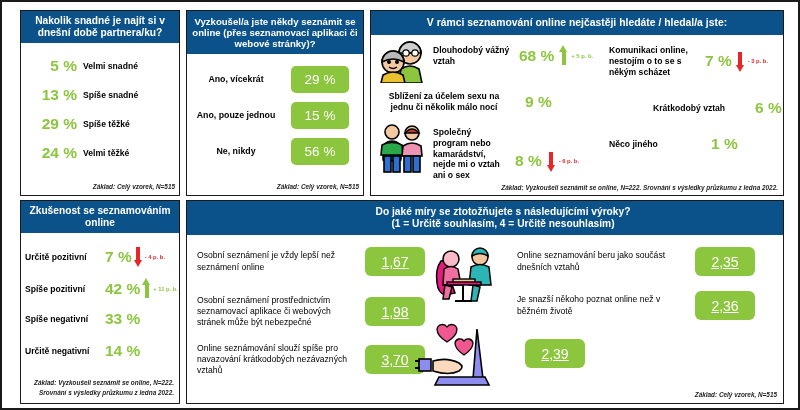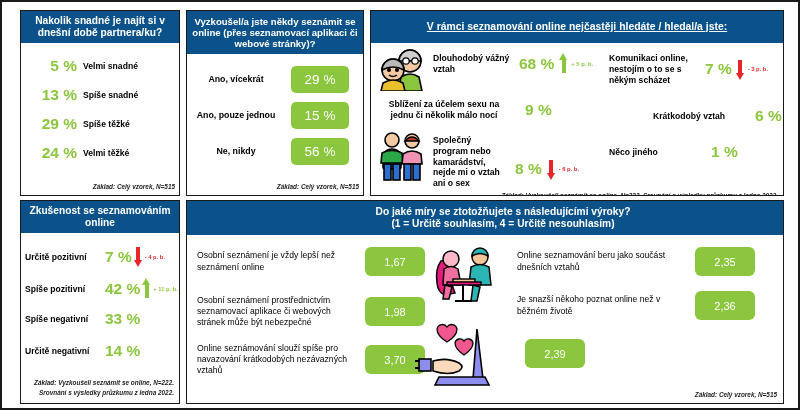"V rámci seznamování online nejčastěji" #p3 .phead { height: 32px -> 24px; text-decoration: underline -> none }
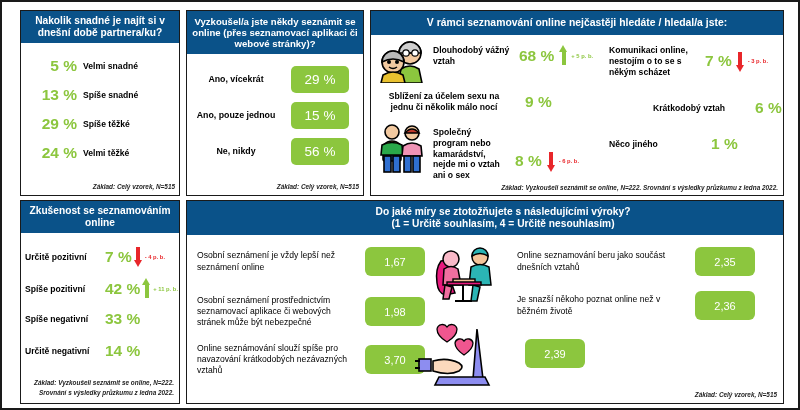"1,67" .chip3 { font-size: 11px -> 14px; text-decoration: none -> underline }
